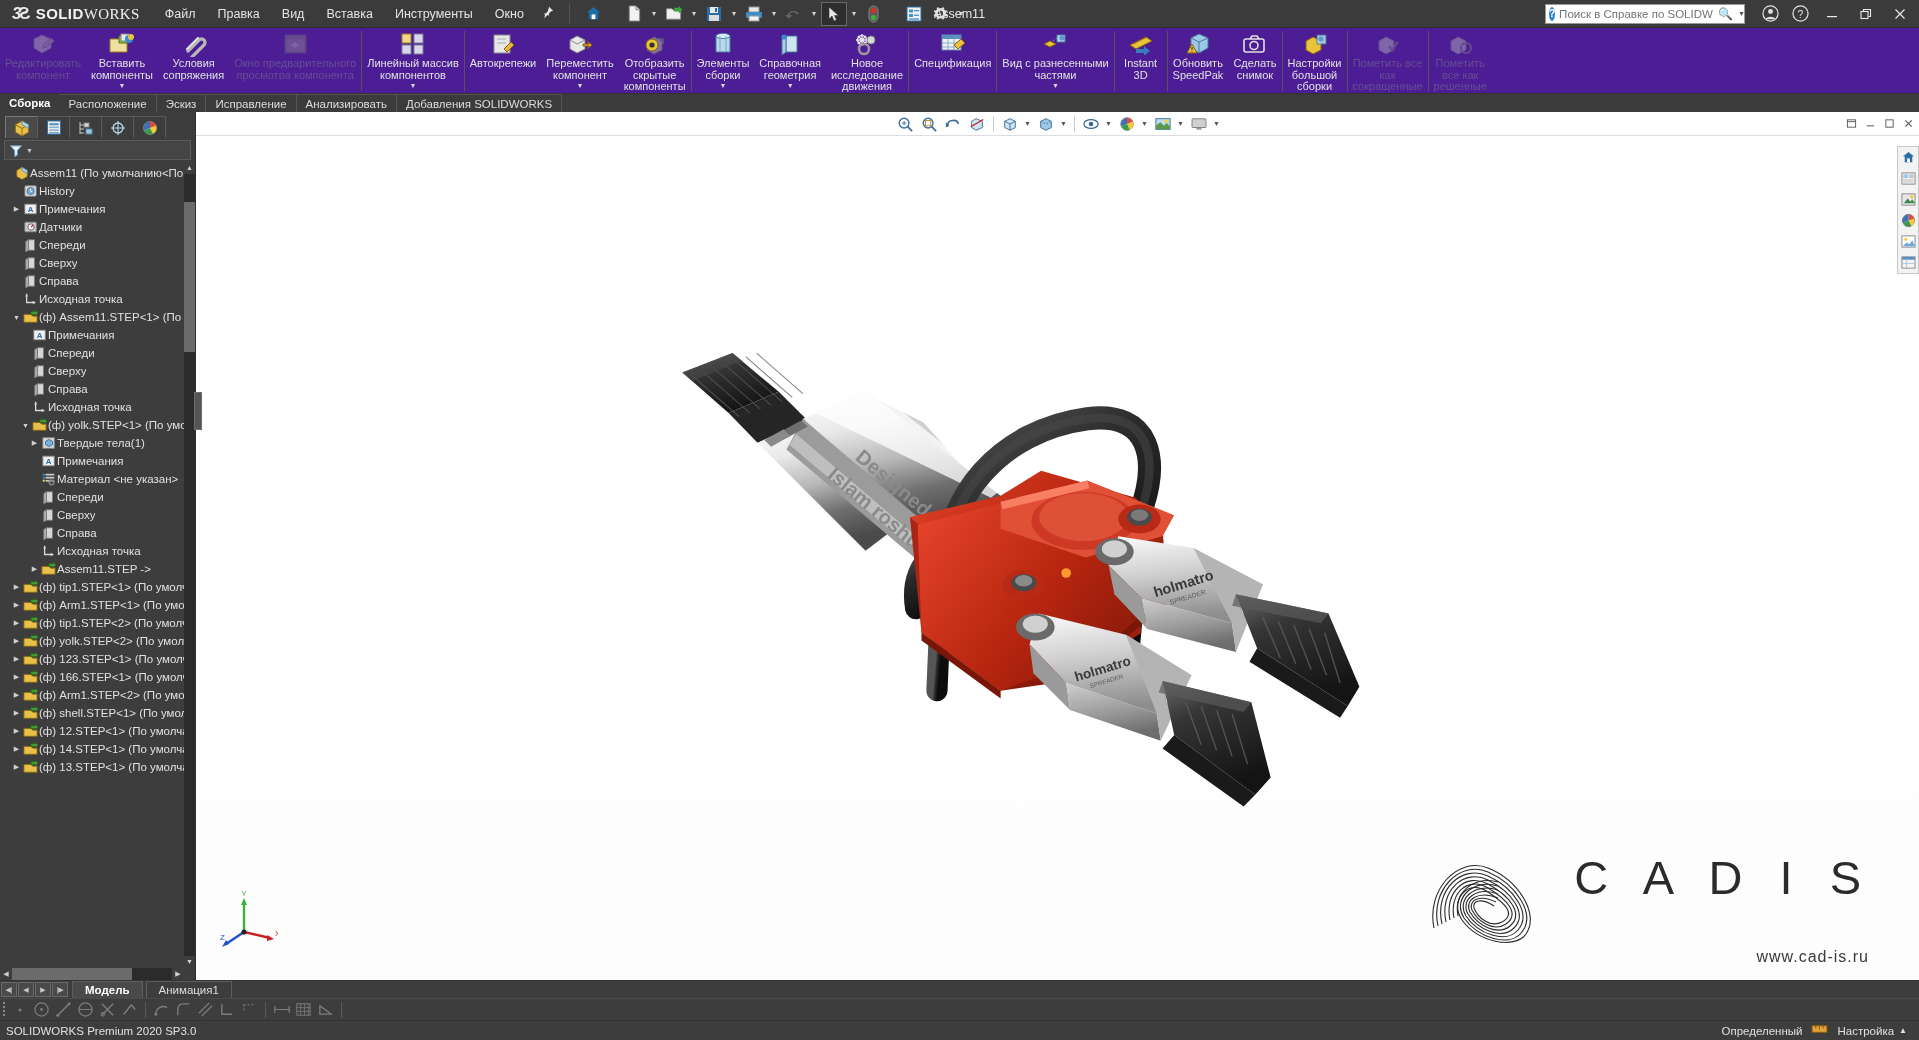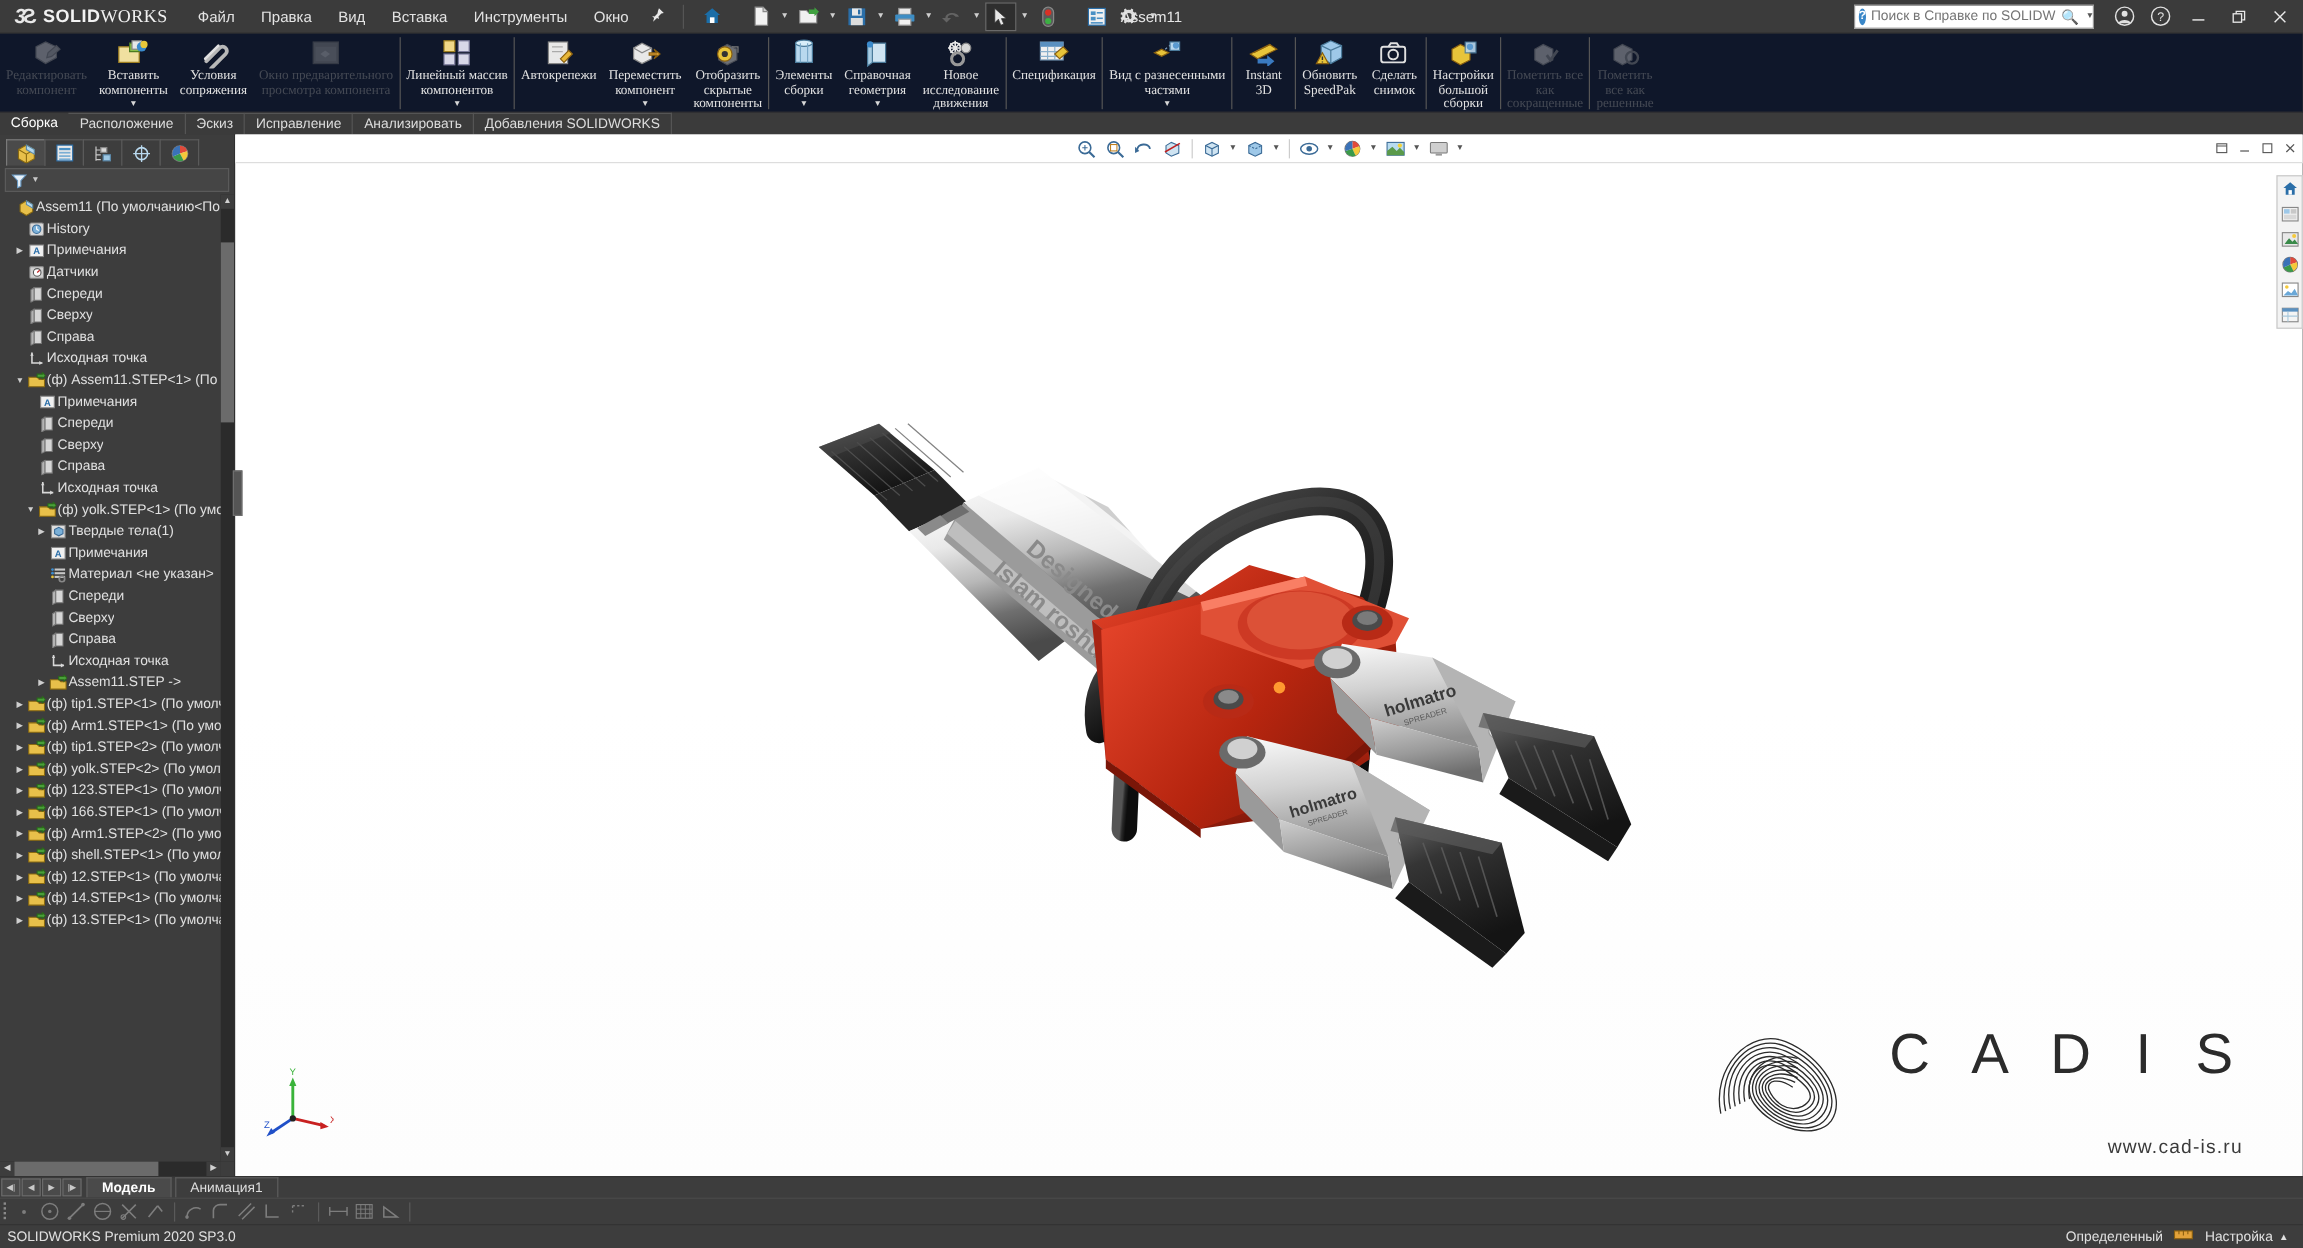"Редактировать" .ribbon { background: #0f172a -> #4c1d95; font-family: Liberation Serif, serif -> none }
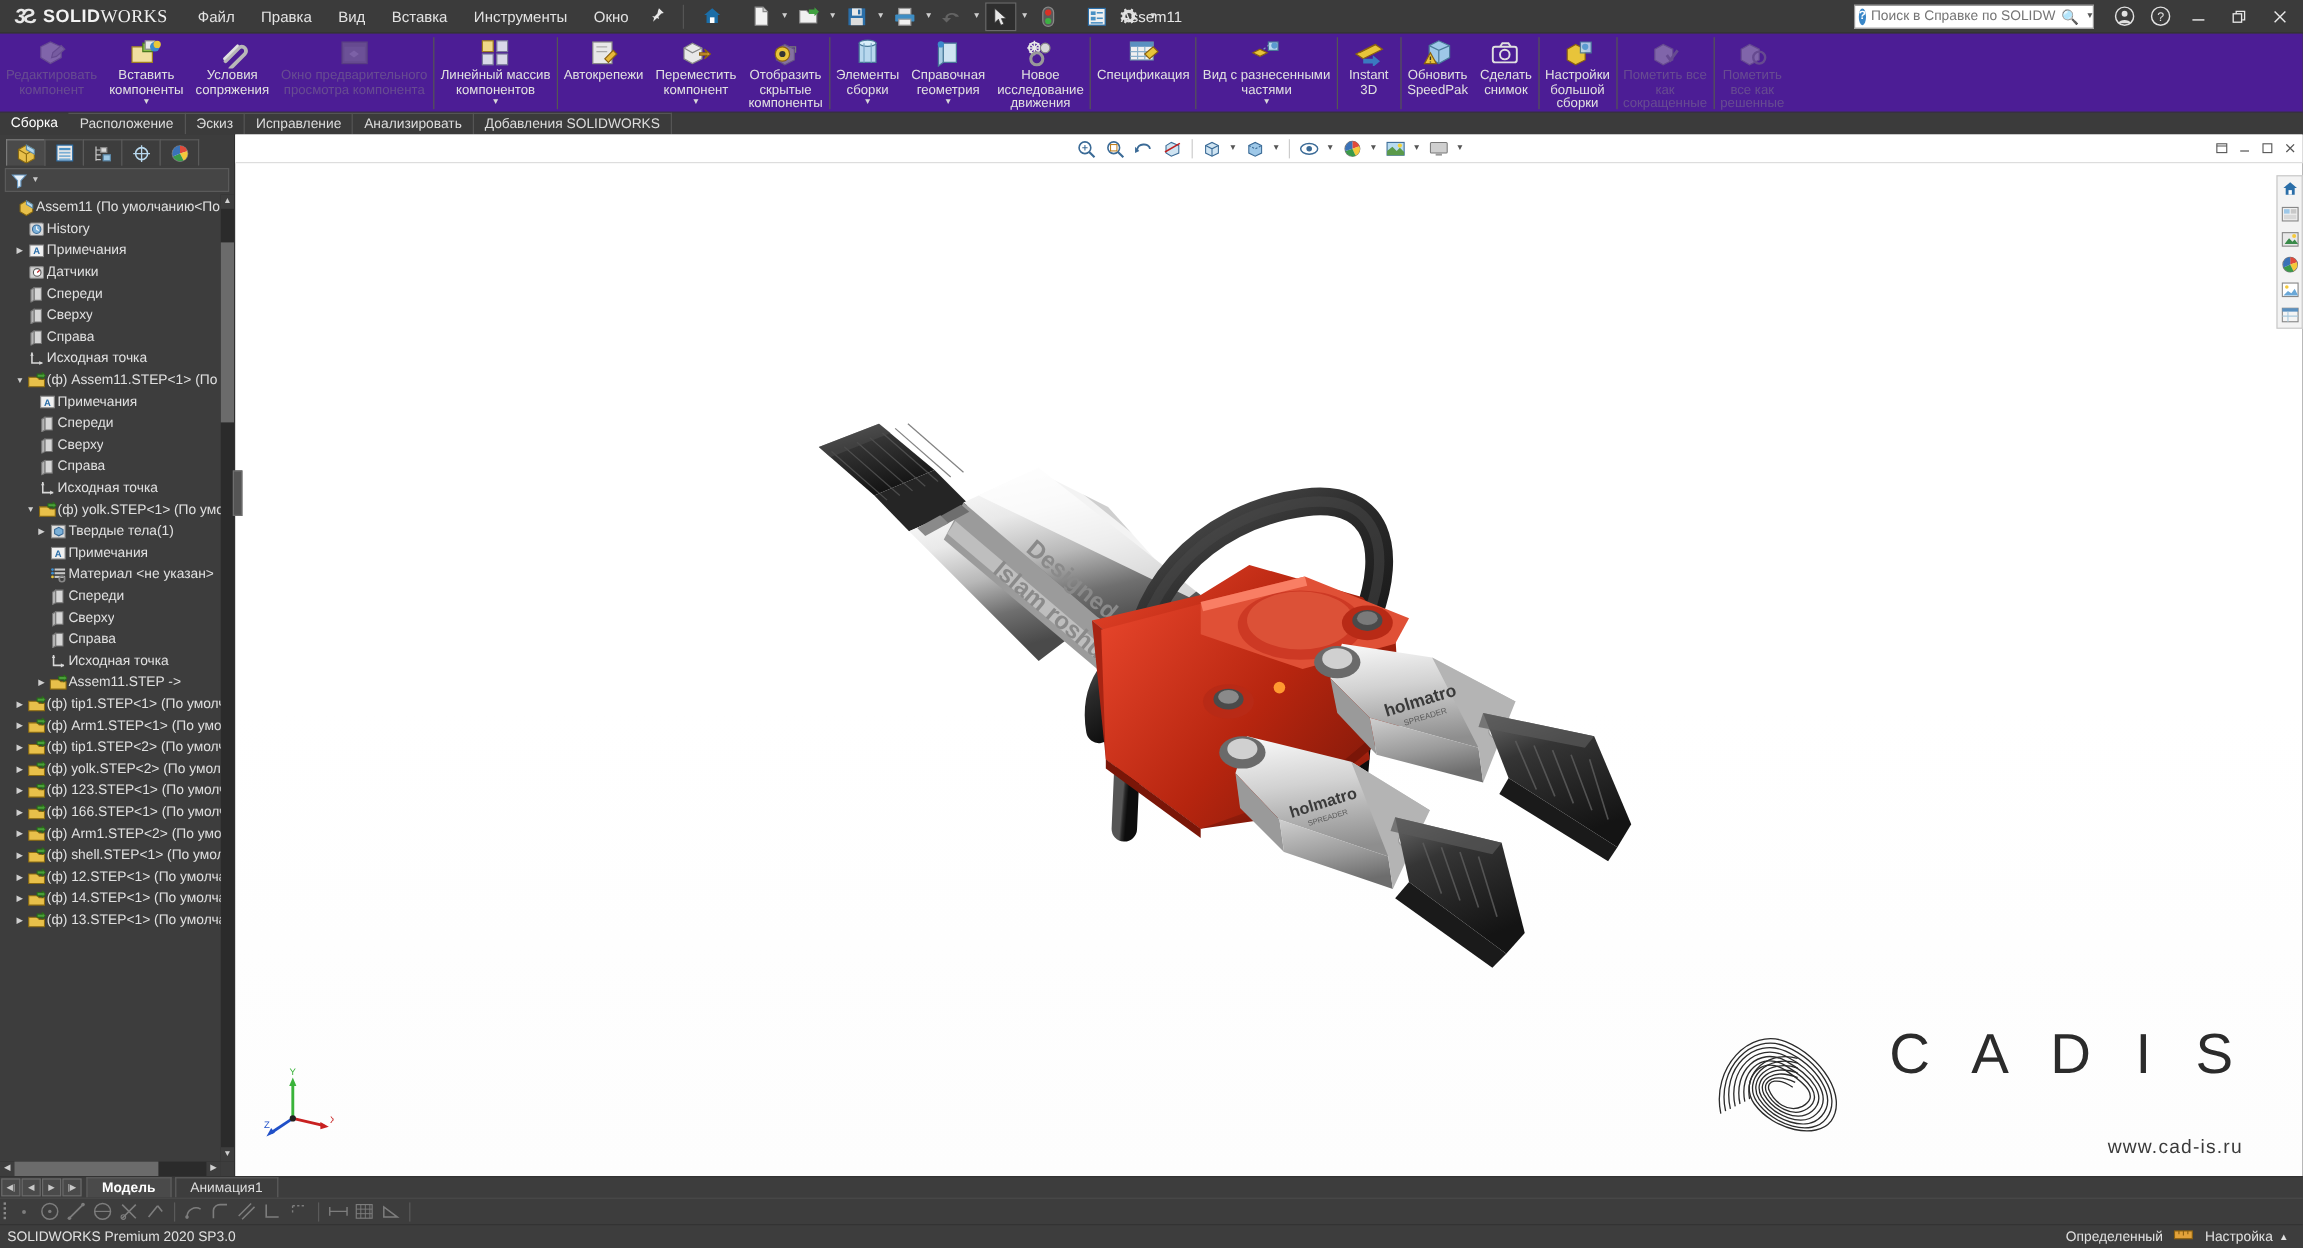"Сборка" .tab.active { font-weight: normal -> bold }
